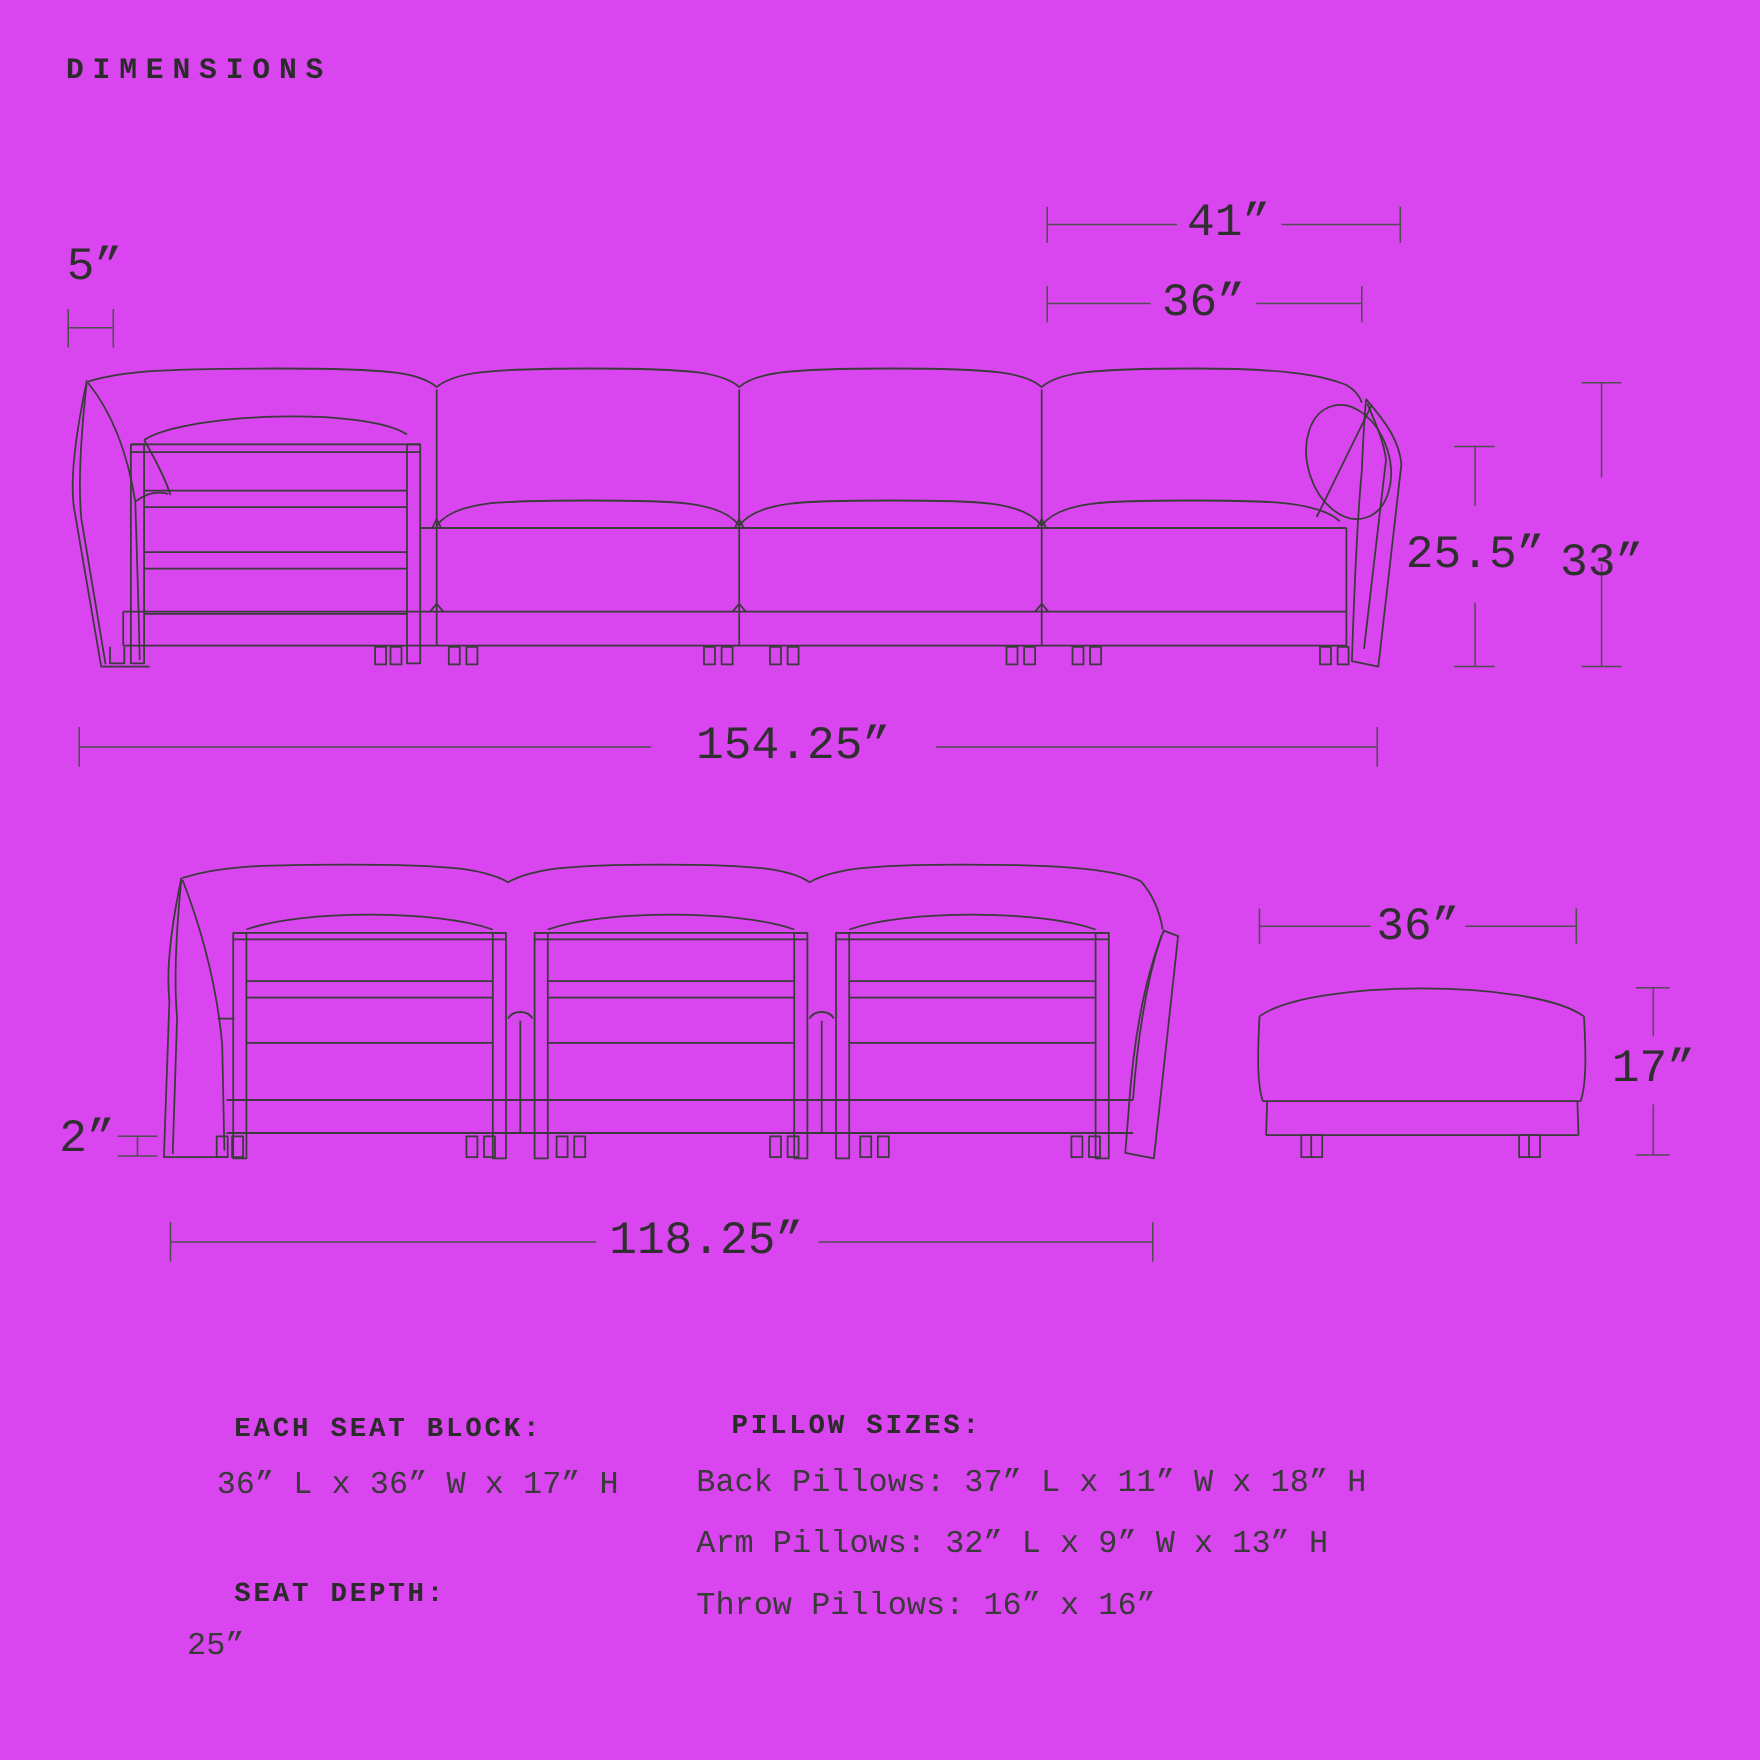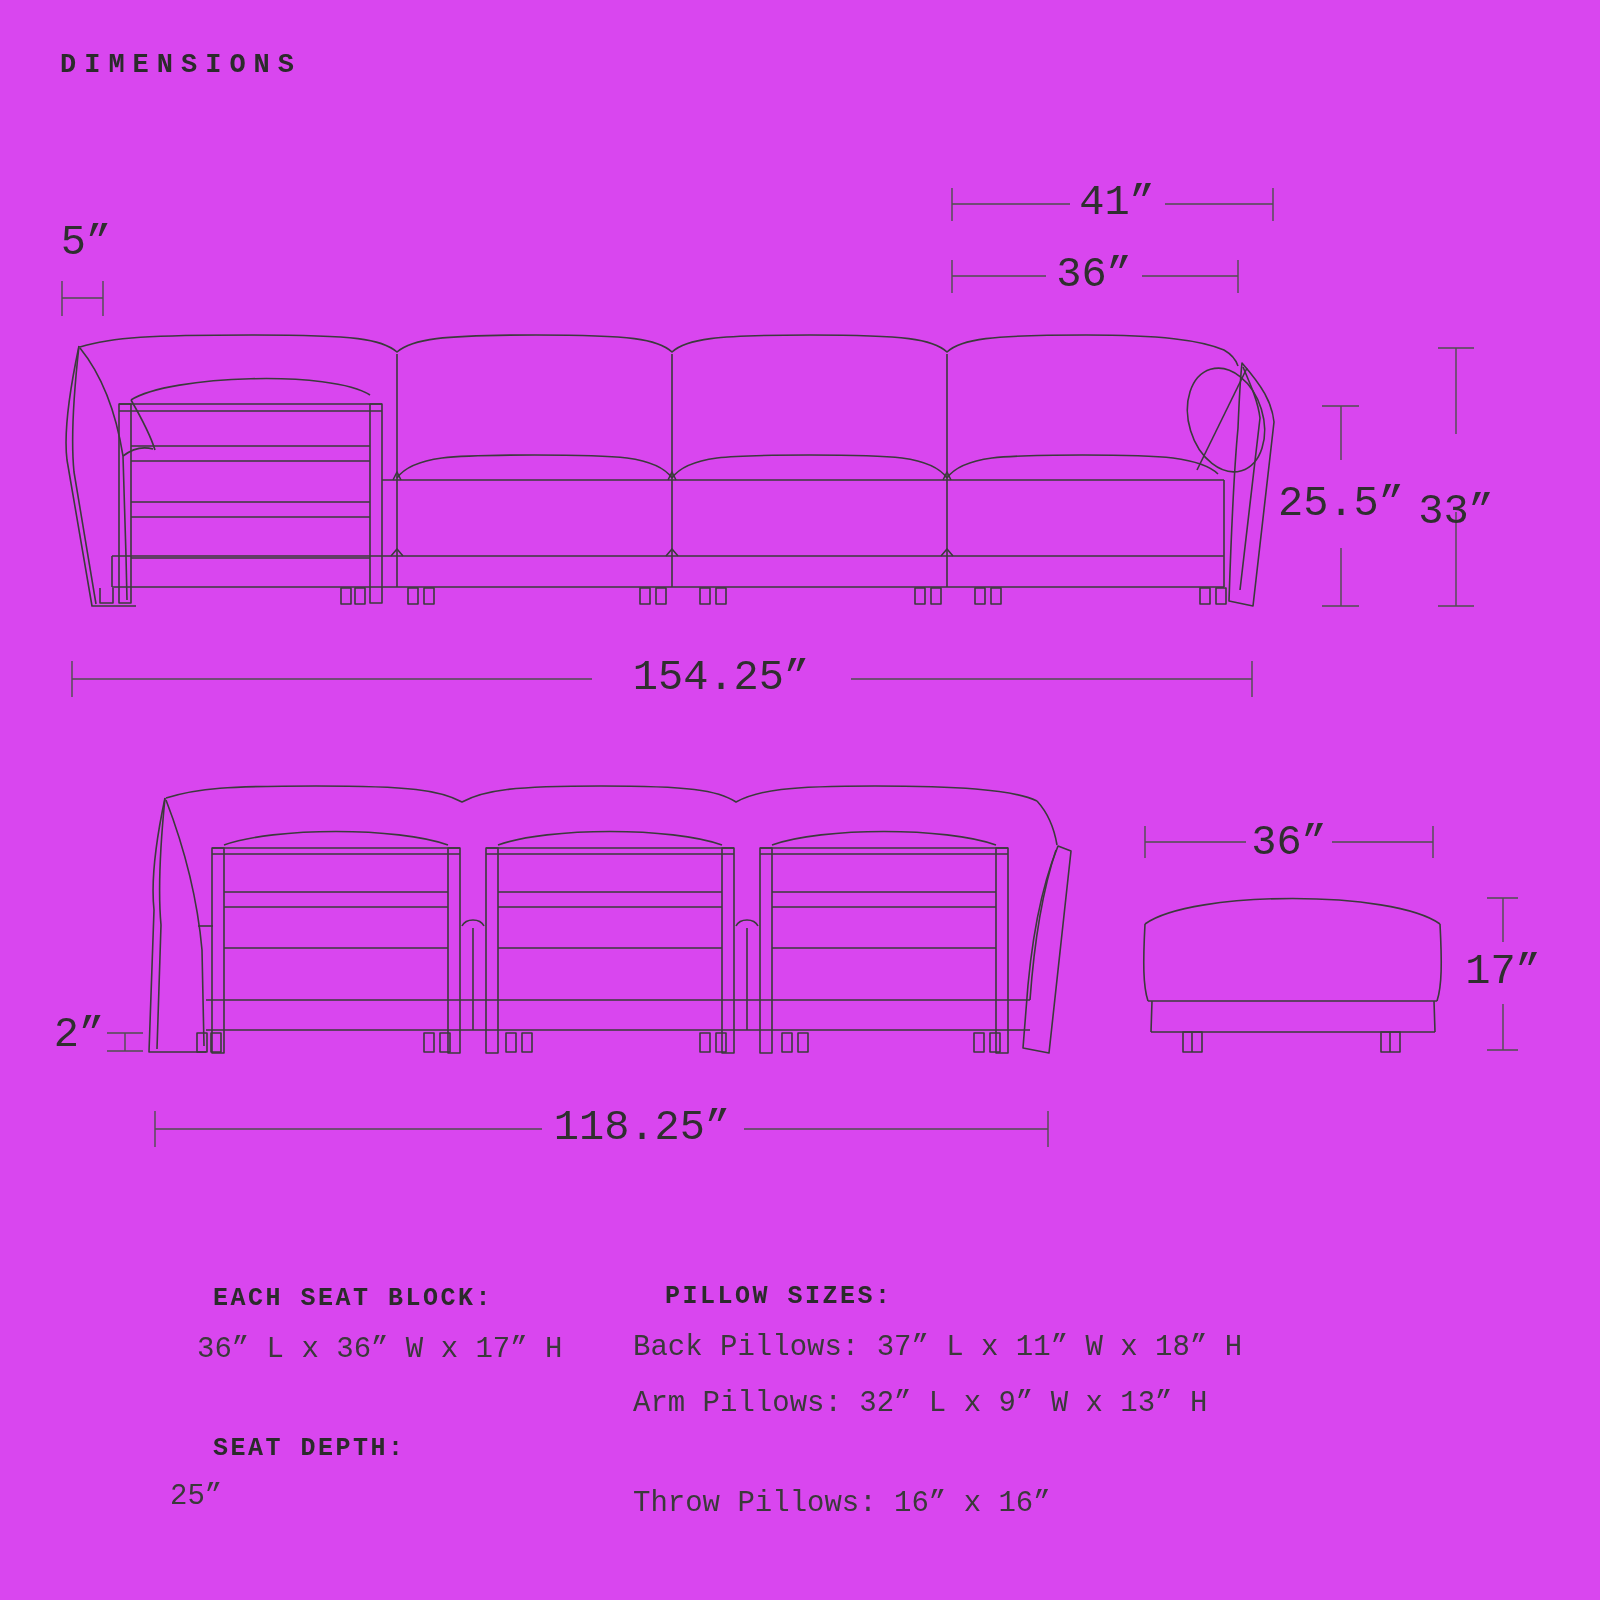"Throw Pillows: 16” x 16”" span.spec-val { margin-top: 44px -> none }
